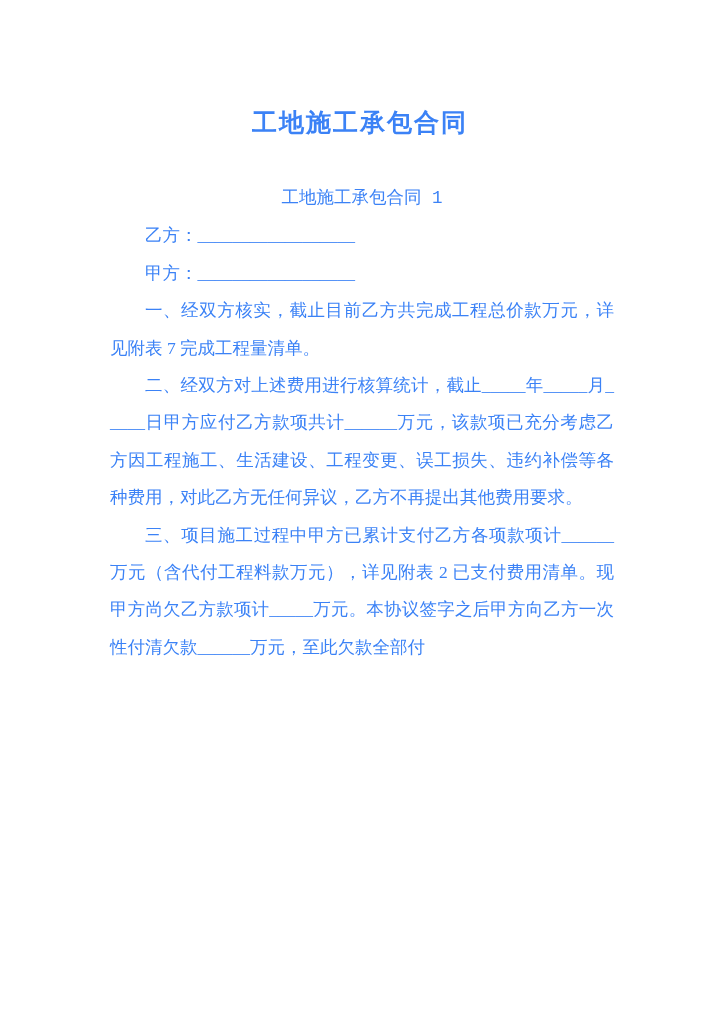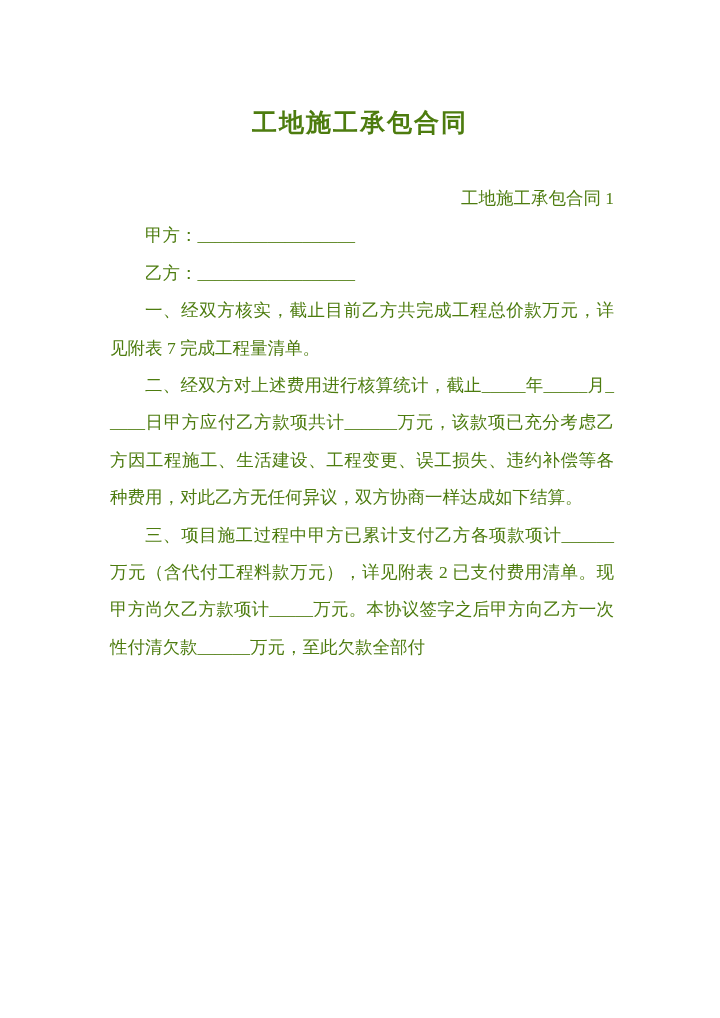"工地施工承包合同" .page { color: #4d7c0f -> #3b82f6 }
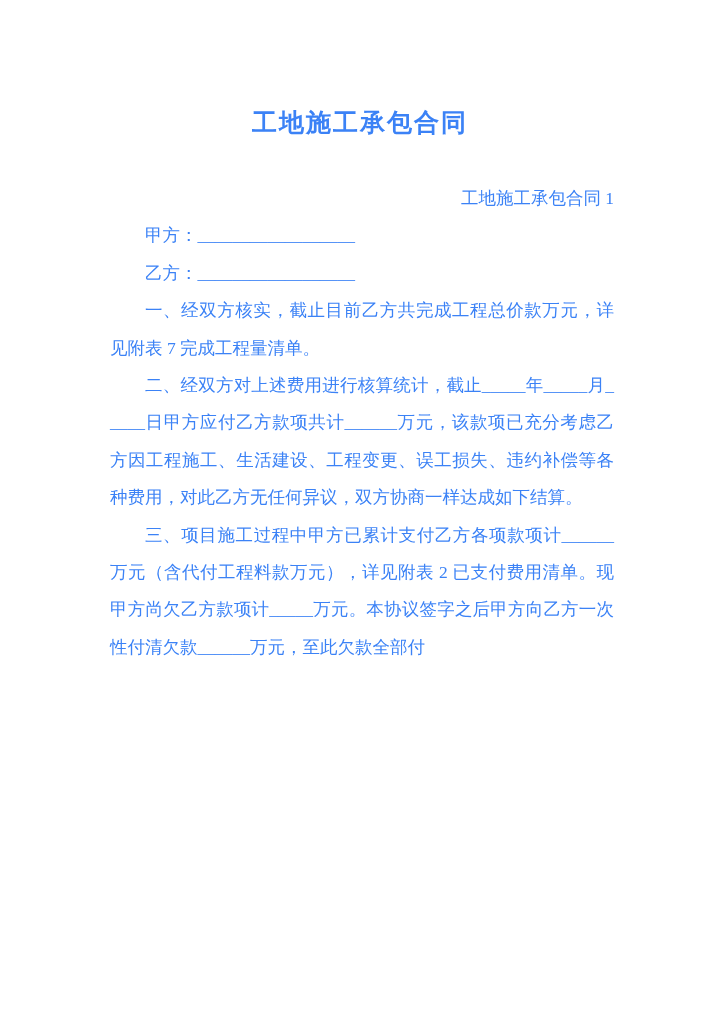"工地施工承包合同 1" .para.plain { font-family: none -> Liberation Mono, monospace; text-align: right -> center }
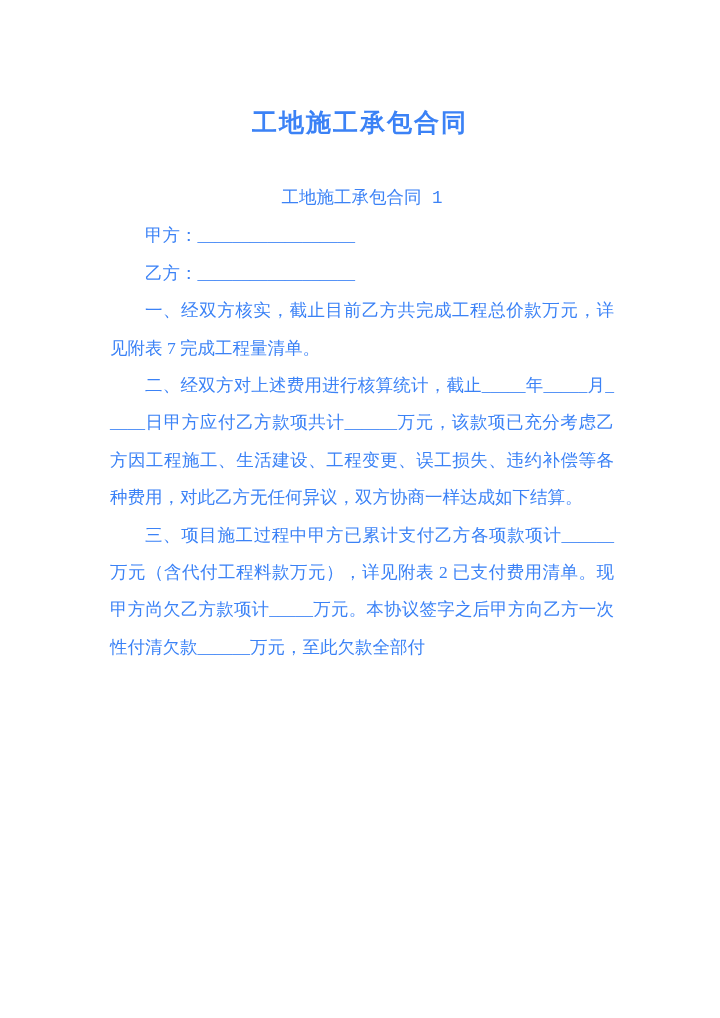"甲方：__________________" div.para { order: before "乙方：__________________" -> after "乙方：__________________" }
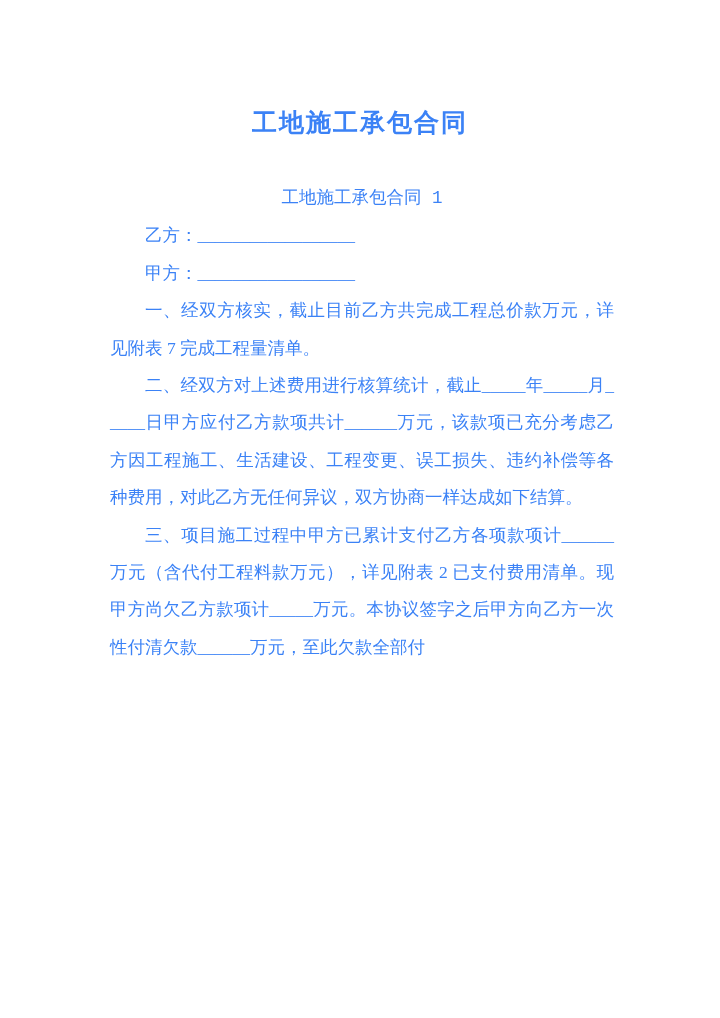"二、经双方对上述费用进行核算统计，截止_____年_____月_____日甲方应" div.para { text: 双方协商一样达成如下结算 -> 乙方不再提出其他费用要求 }
